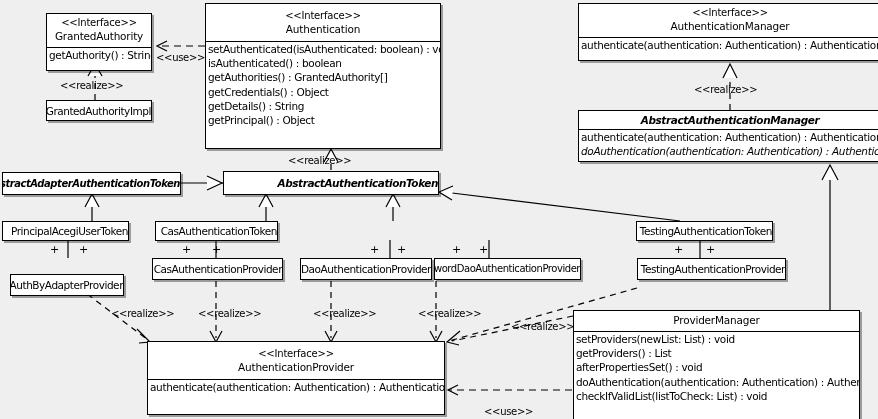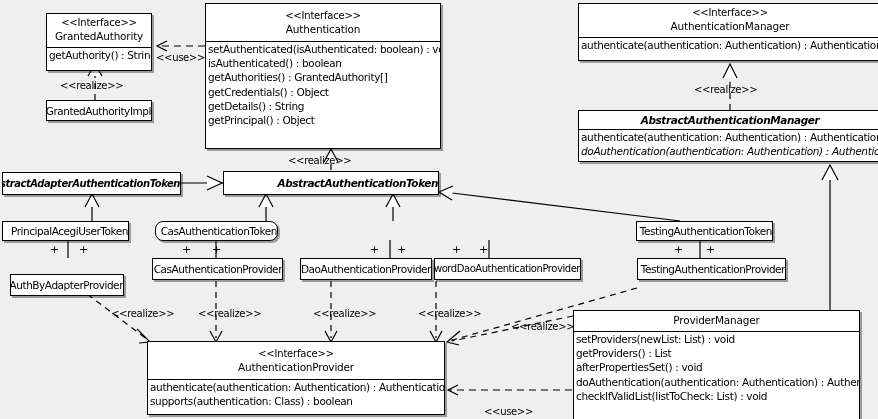"CasAuthenticationToken" div.uml { border-radius: 8px -> none }
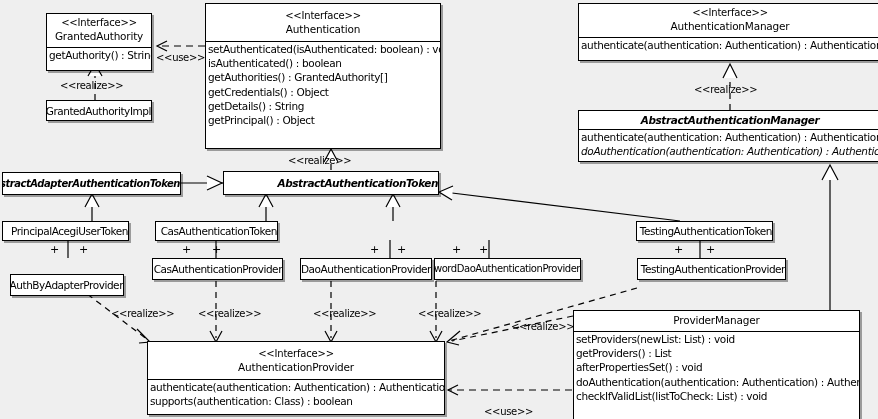"supports(authentication: Class) :" span.op { html: <span>supports(authentication: Class) : boolean</span> -> none }
